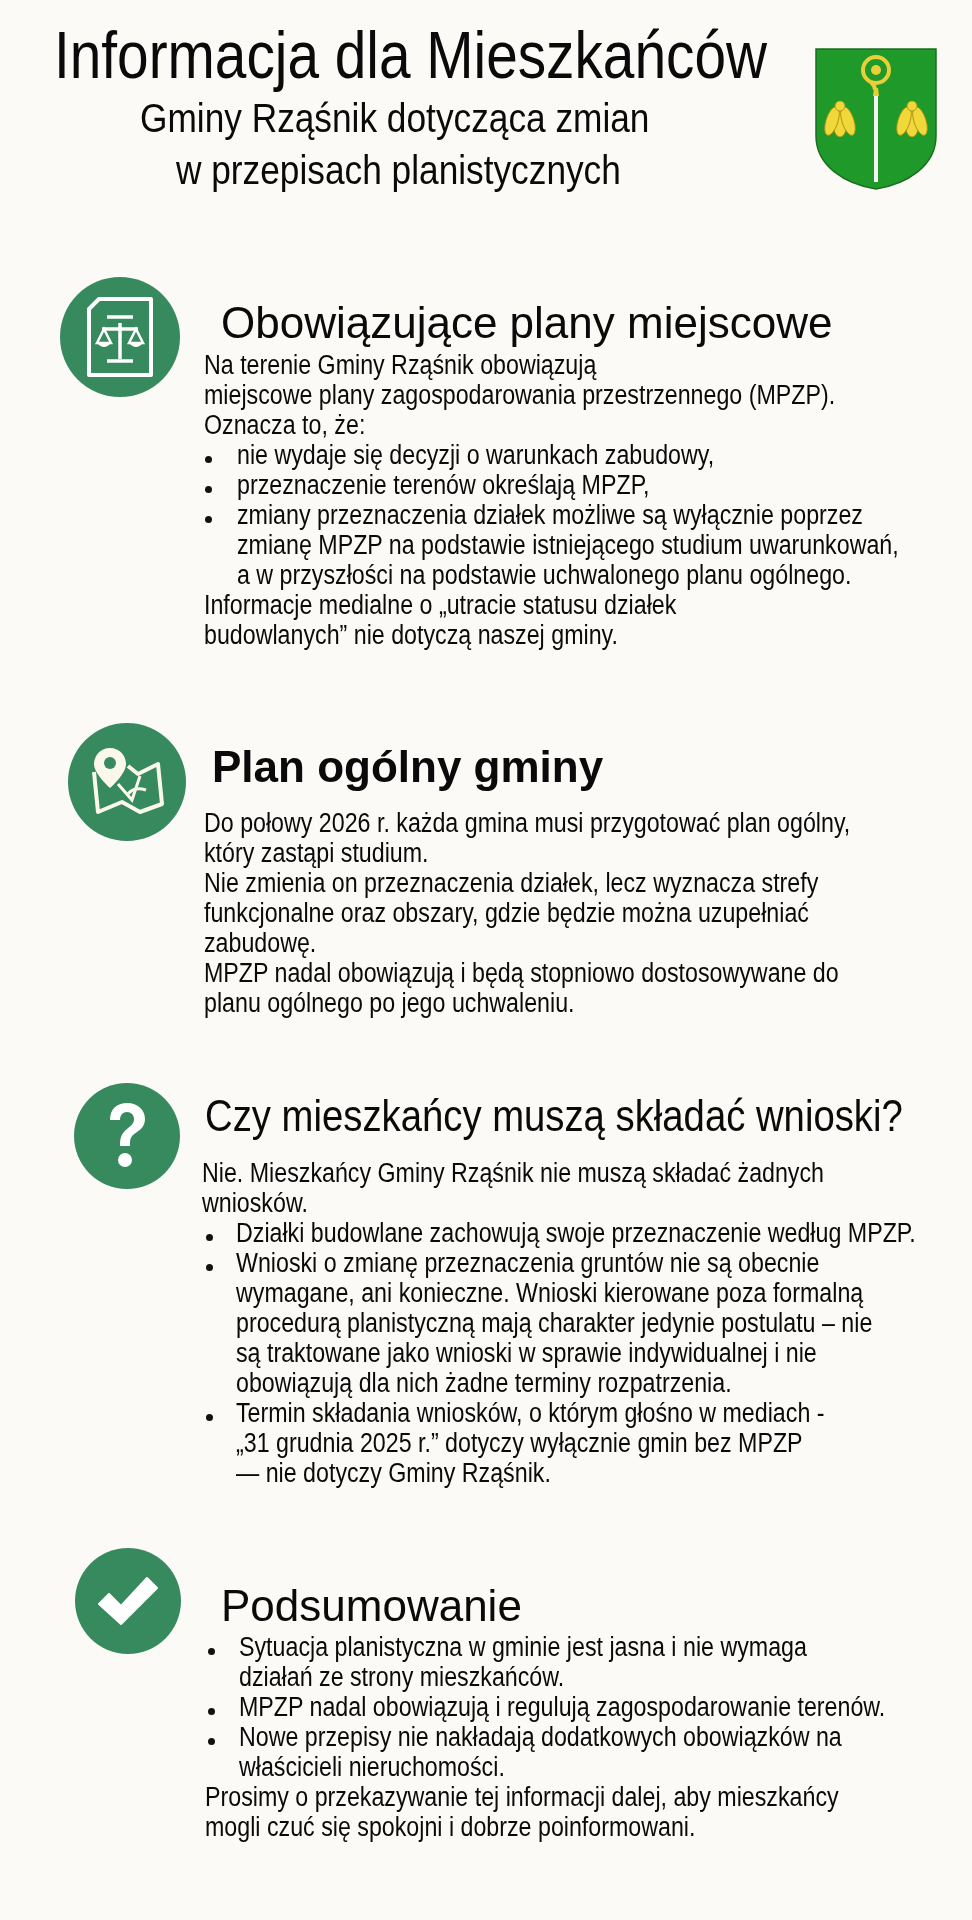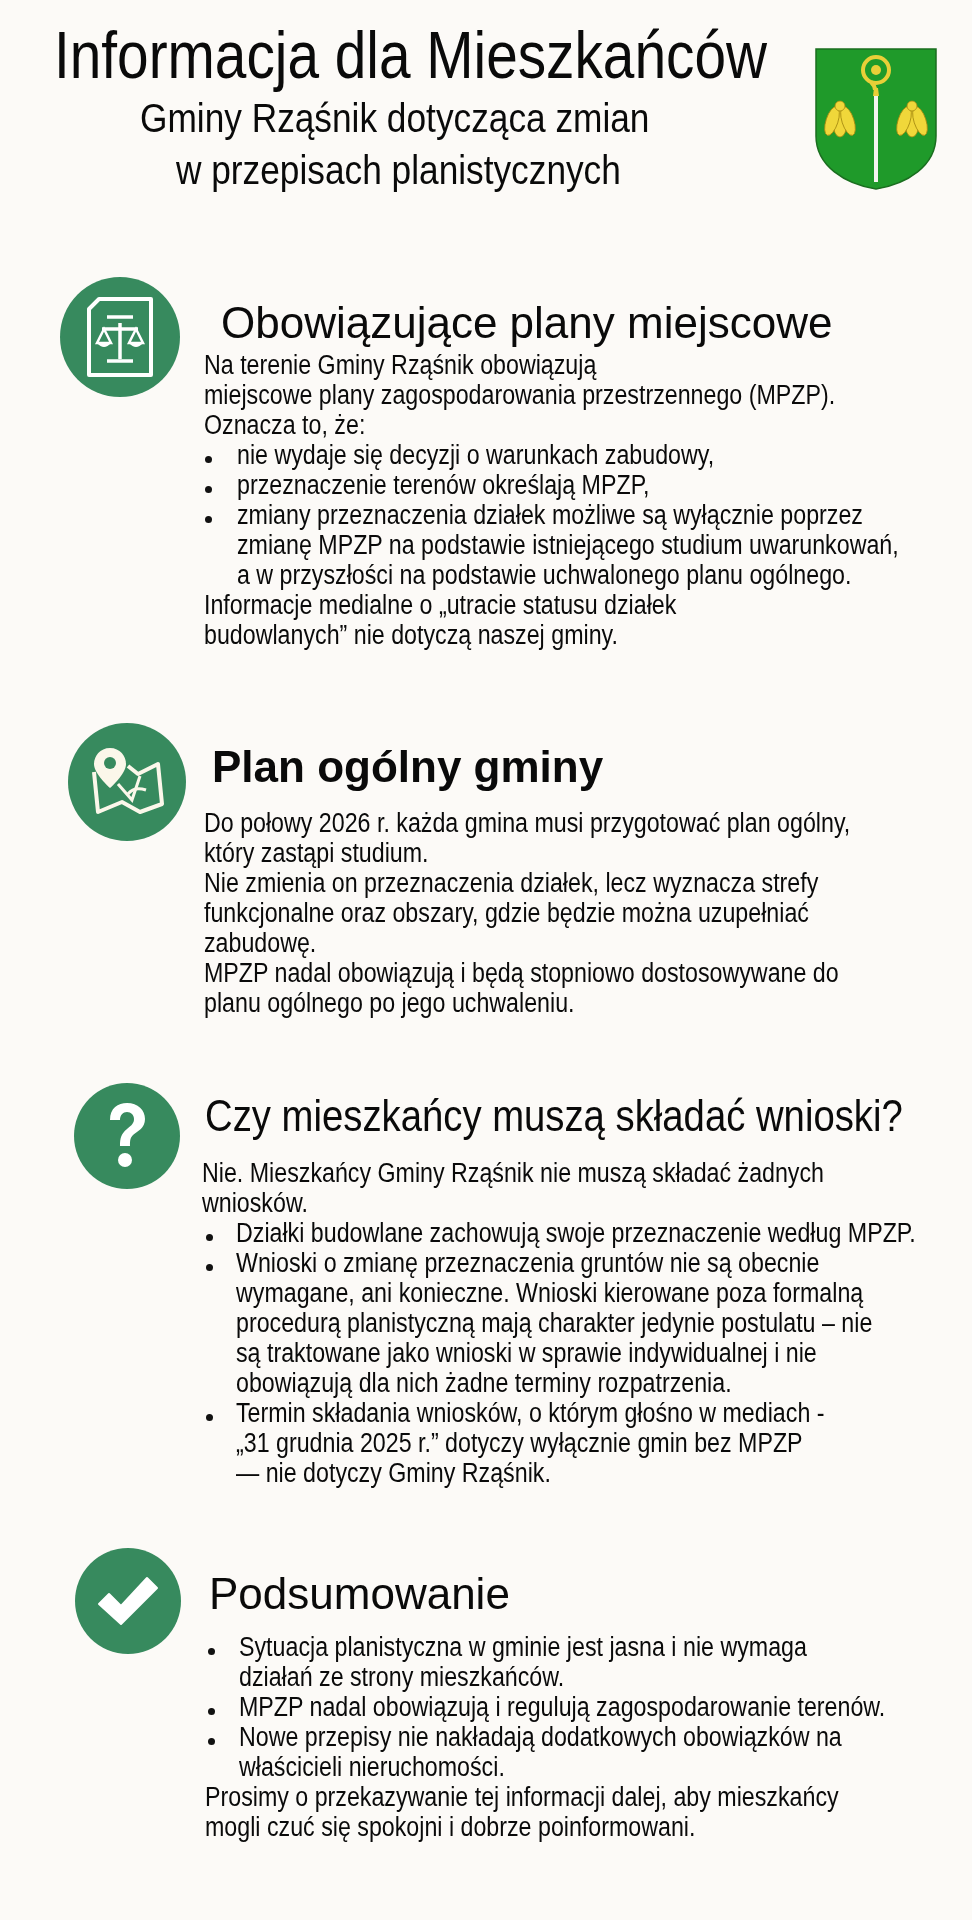"Podsumowanie" h2.line { margin: 4px -> 16px }
